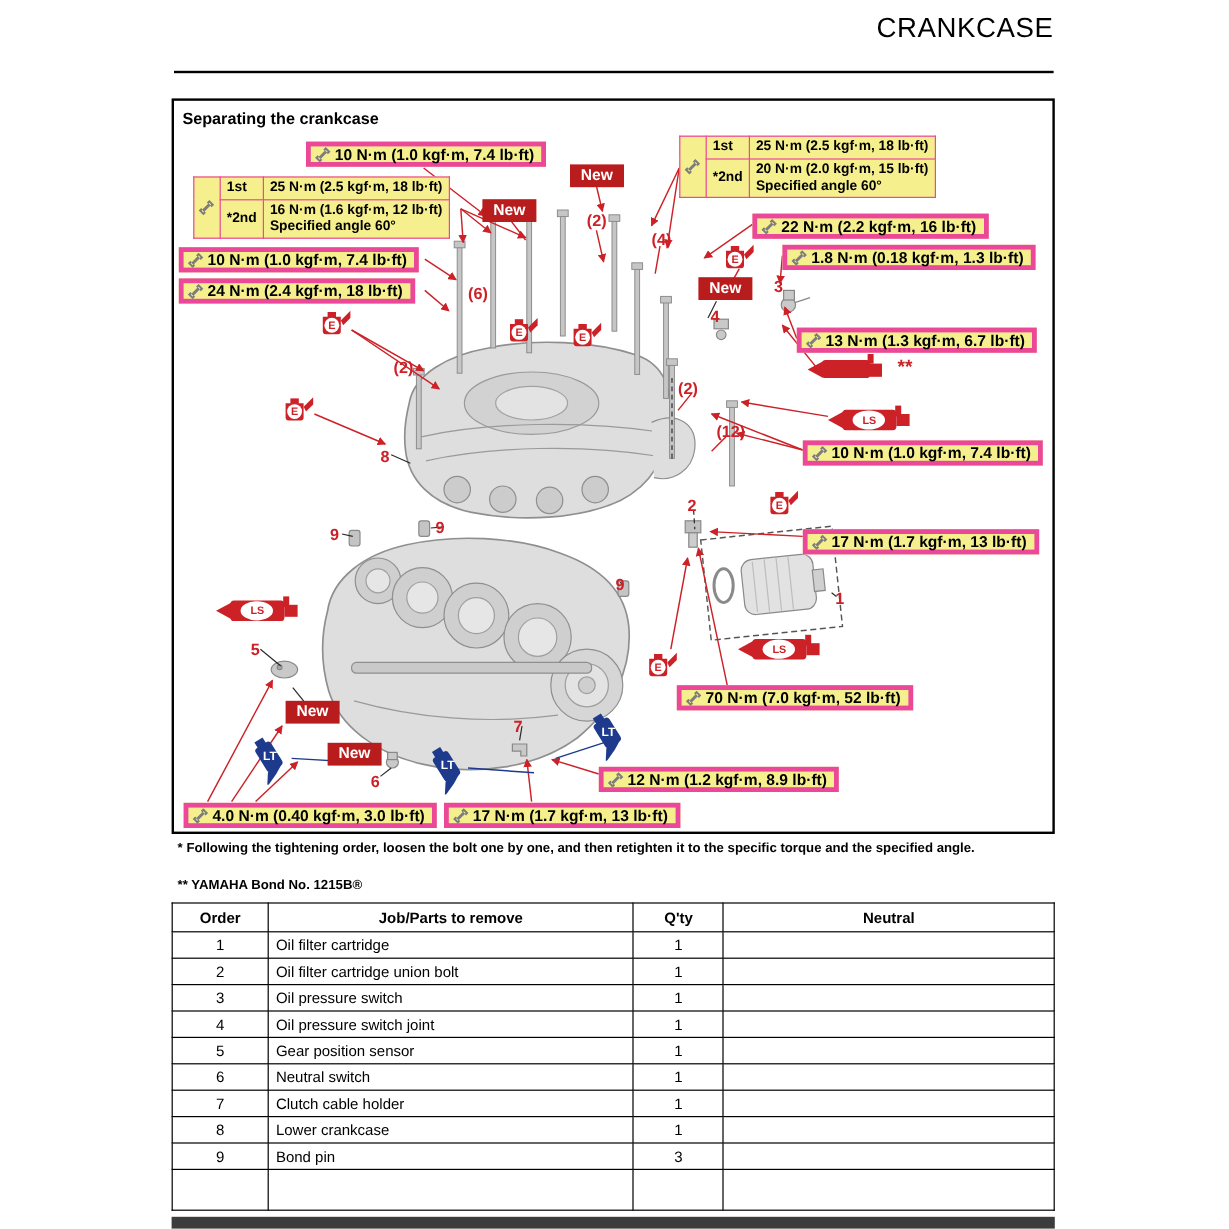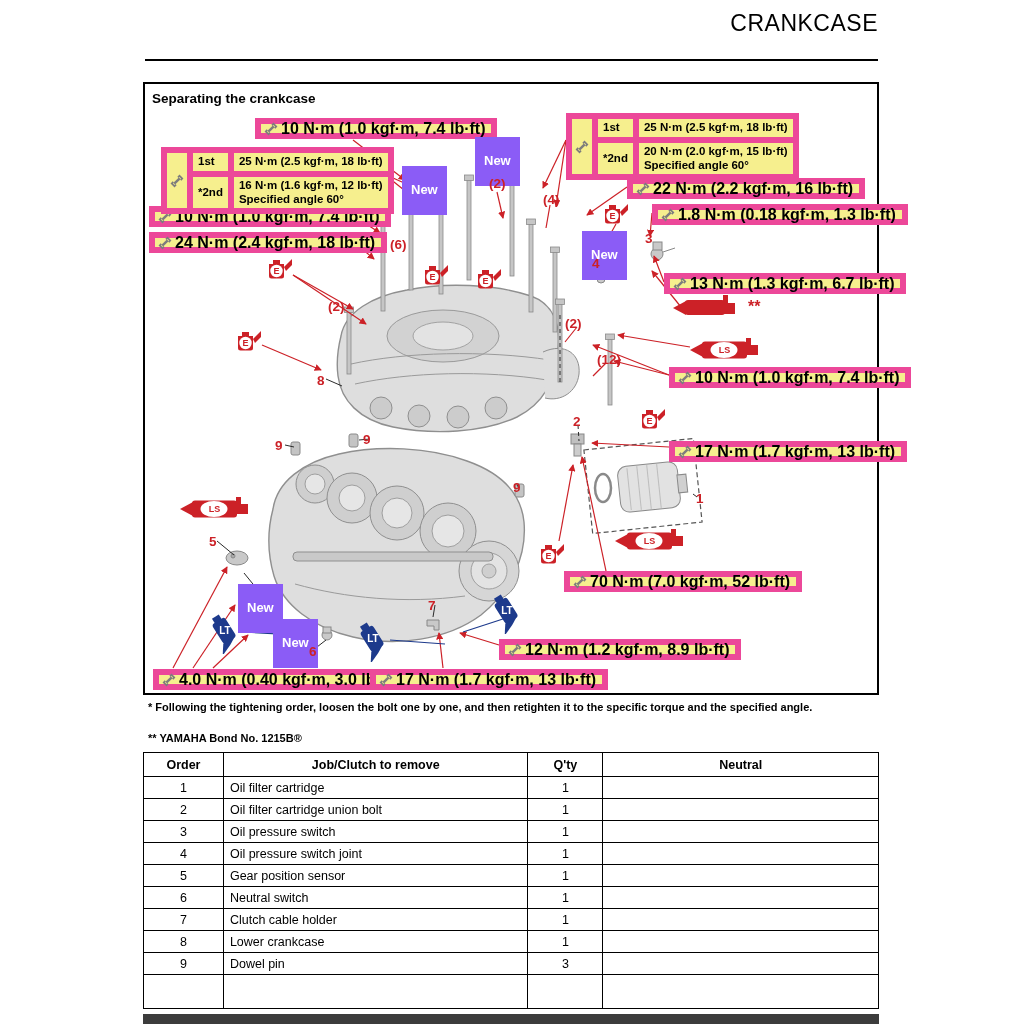"10 N·m (1.0 kgf·m, 7.4" .torque-label { border: 6px solid #ec4899 -> 4px solid #ec4899; font-size: 16px -> 13px }
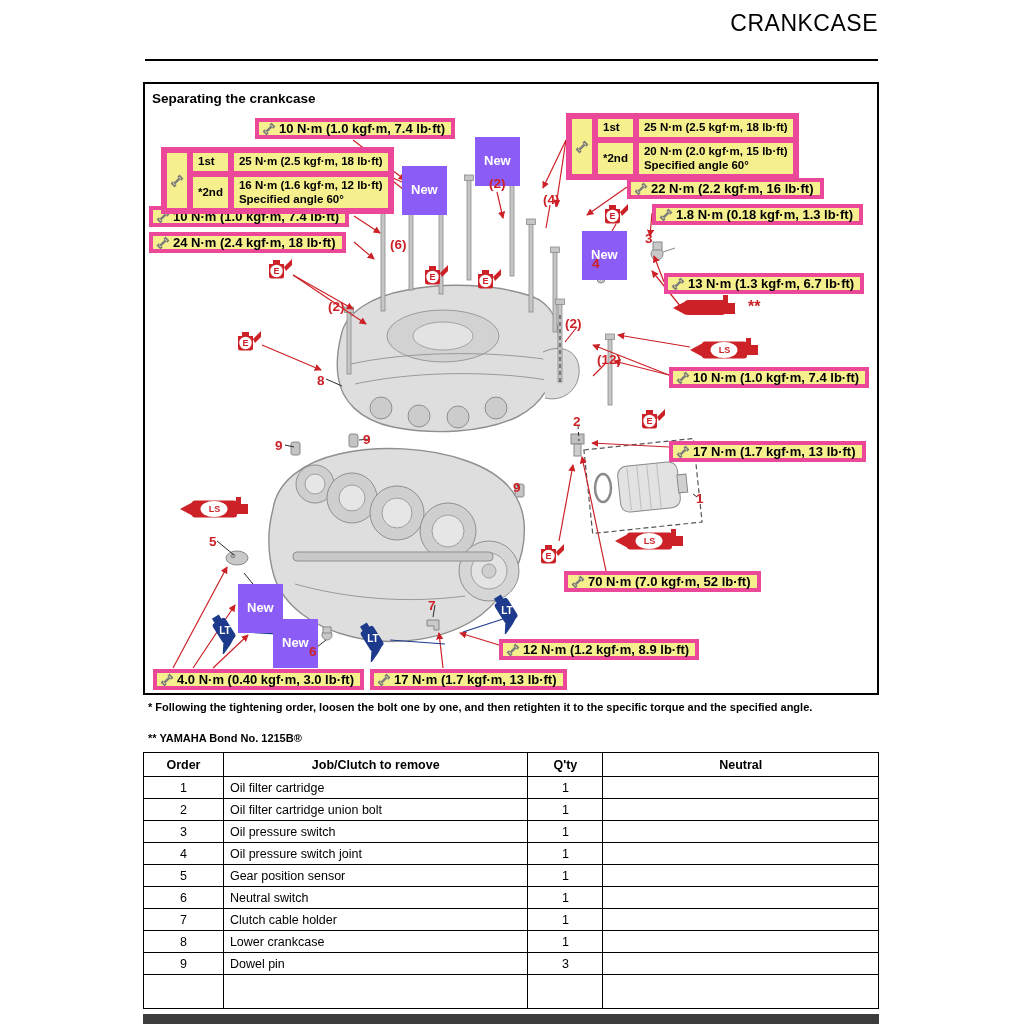"1st" .dual-label td { border: 6px solid #ec4899 -> 1px solid #ec4899 }
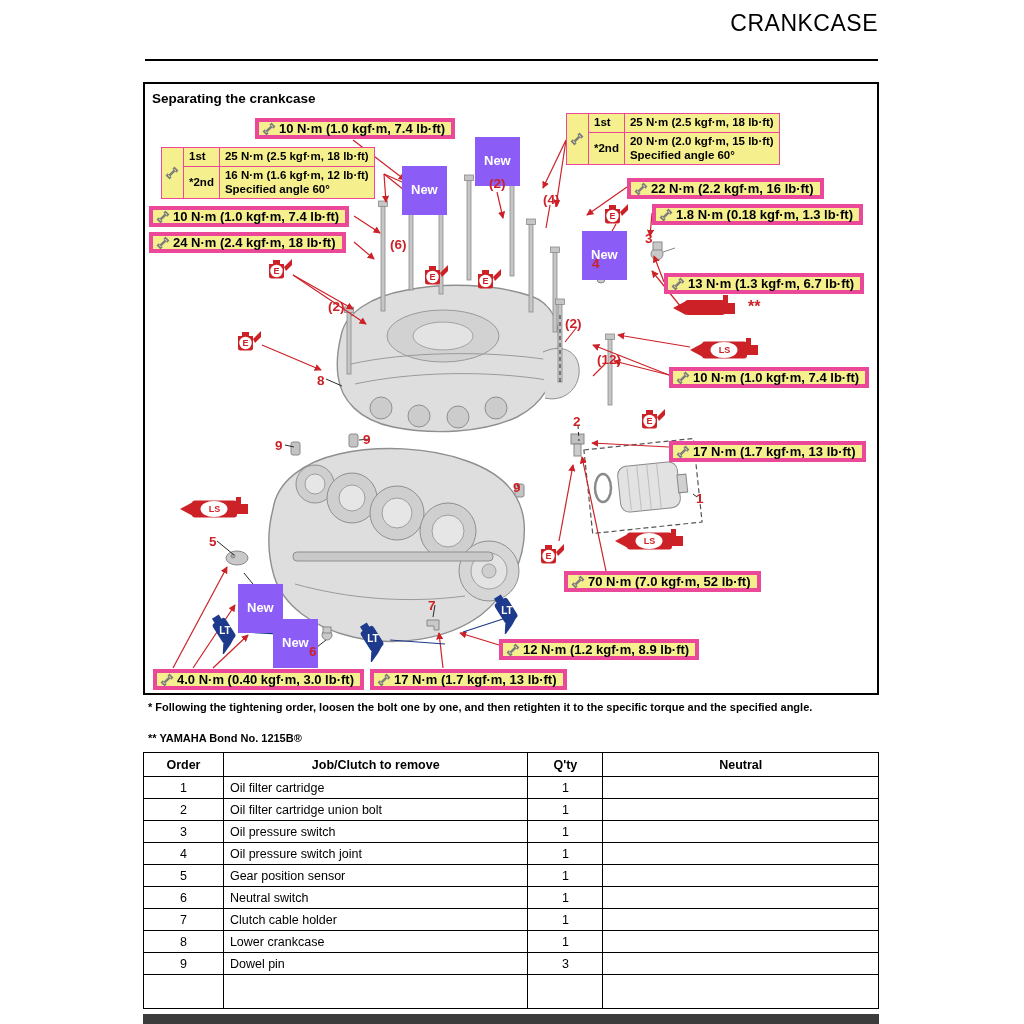"New" .new-badge { background: #8b5cf6 -> #b91c1c; padding: 17px 9px -> 2px 9px }
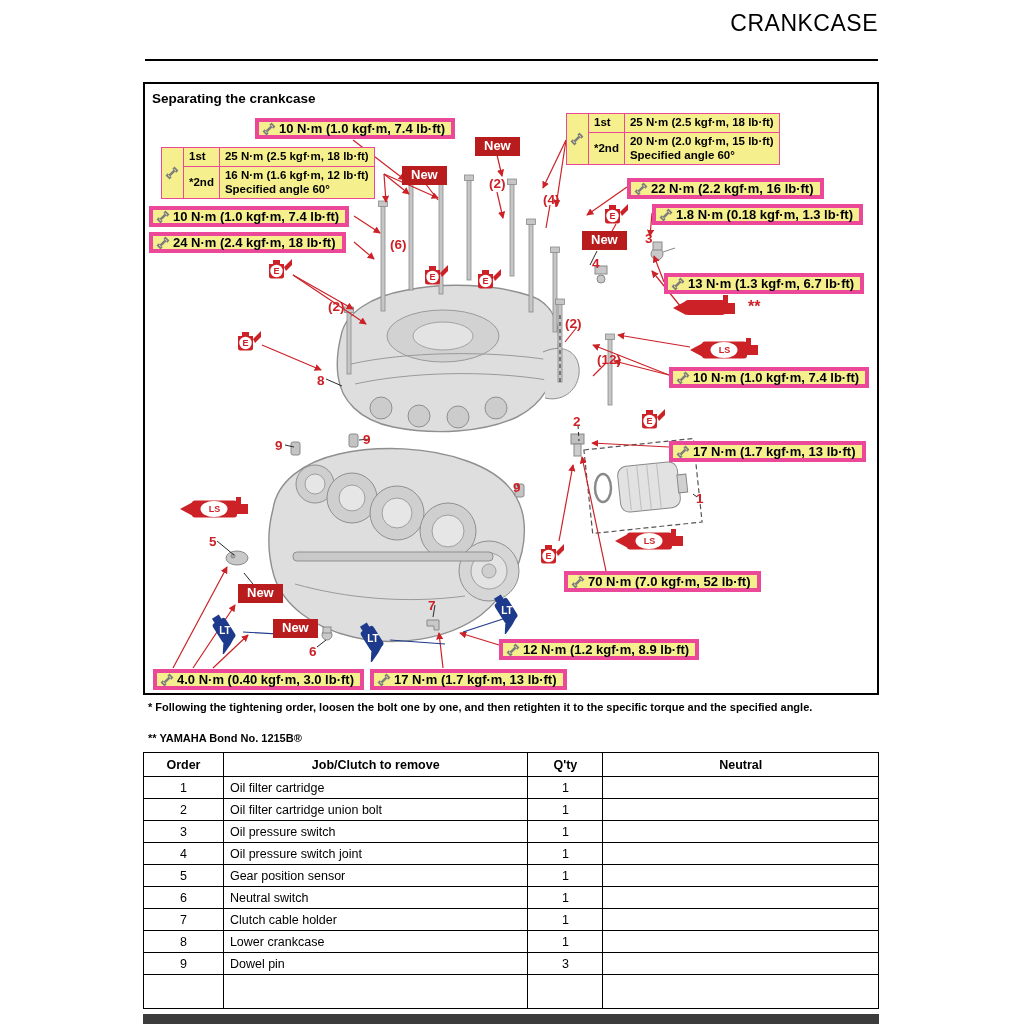"Job/Clutch to remove" th.td-job { text: Job/Clutch -> Job/Parts }
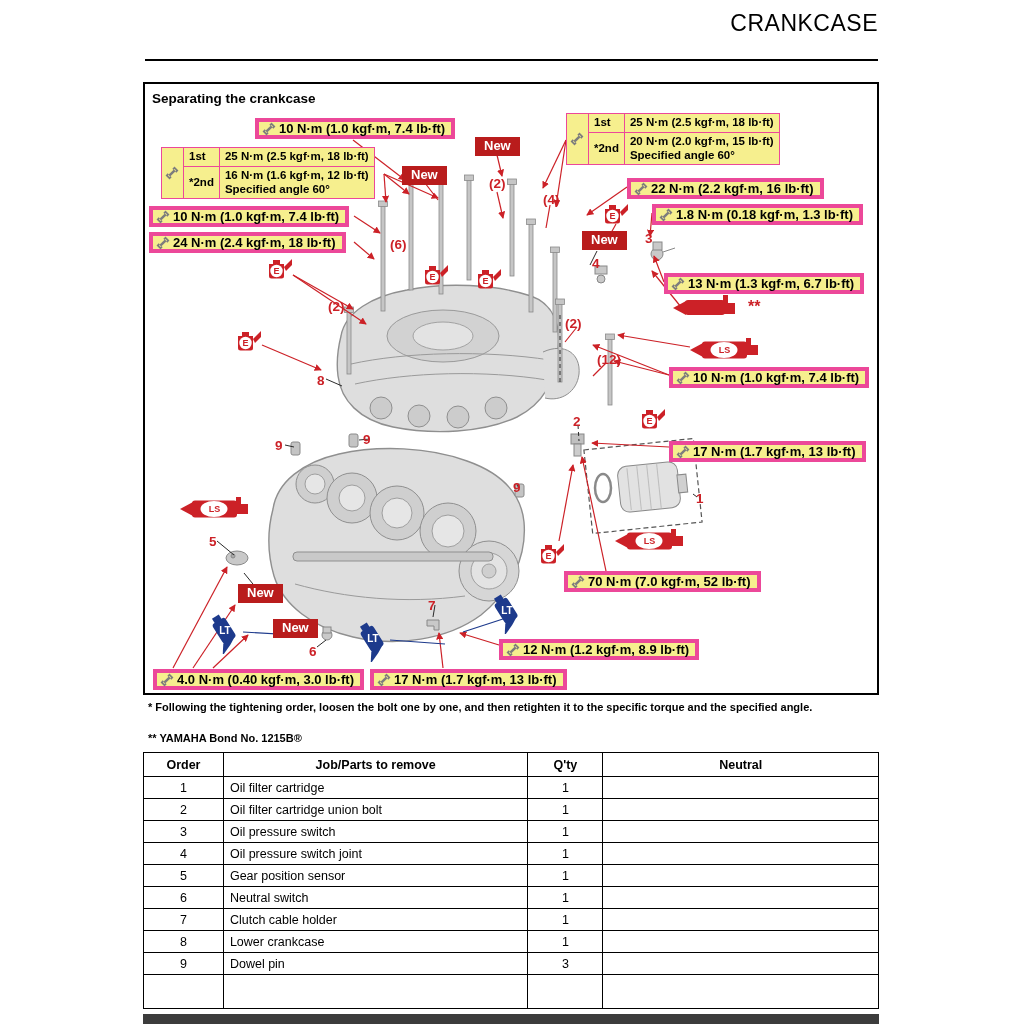"Dowel pin" td.td-job { text: Dowel -> Bond }
